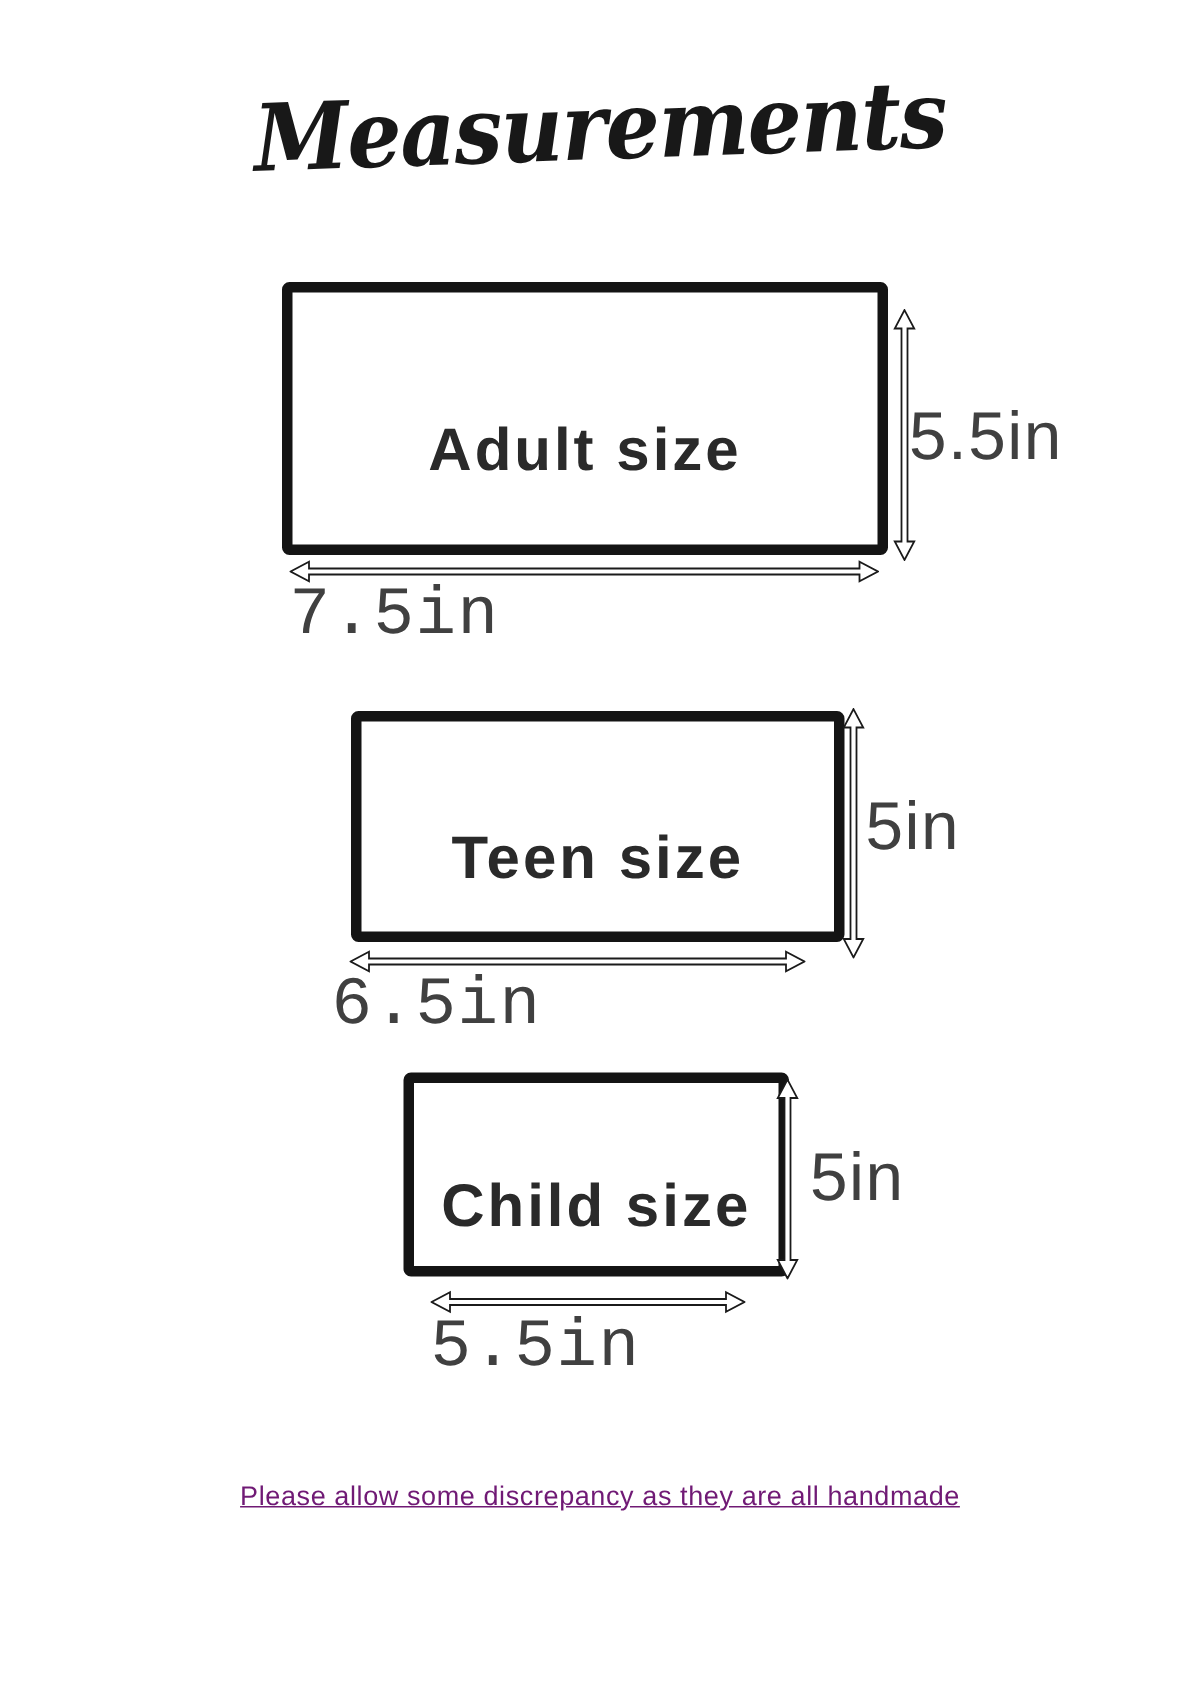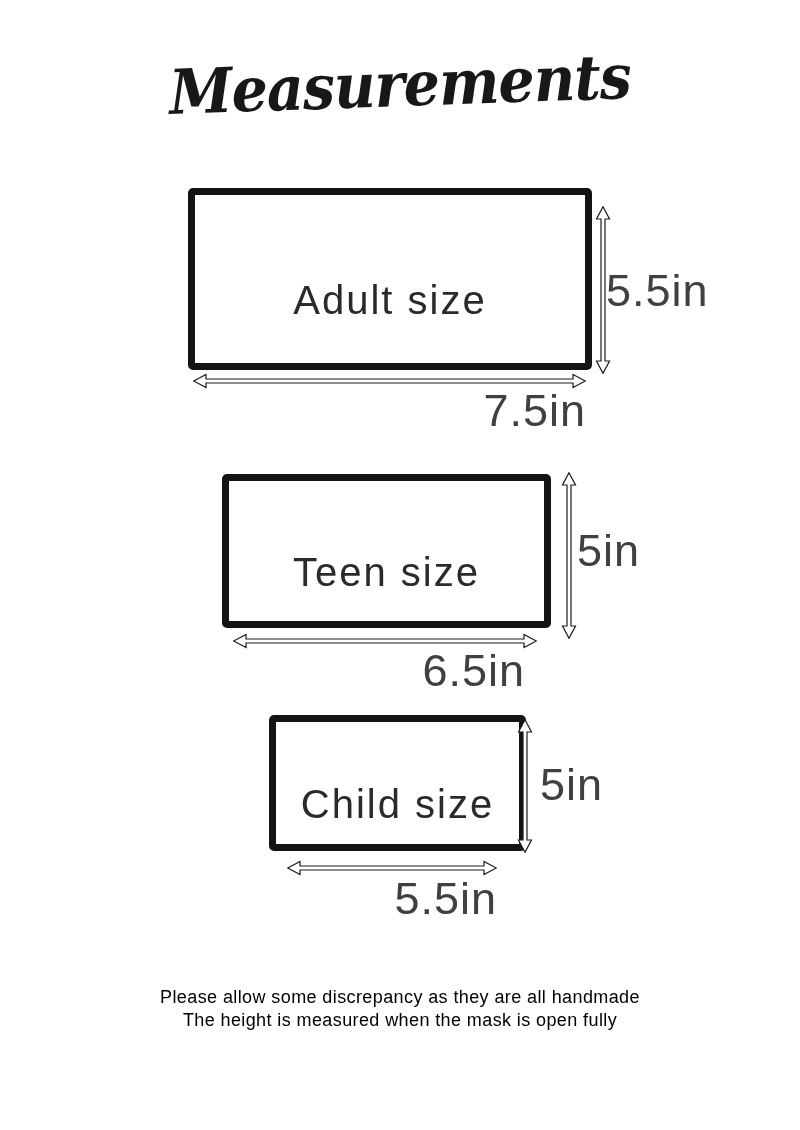"Adult size" .size-box .size-label { font-weight: 400 -> 700 }
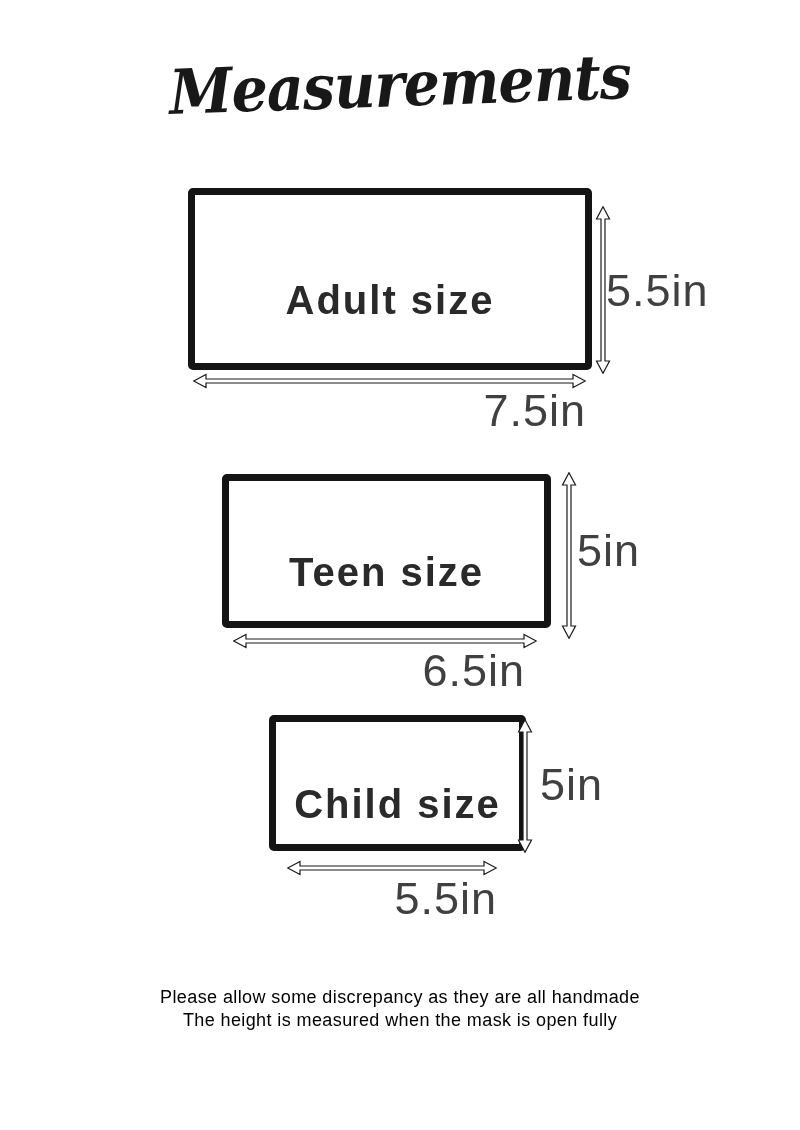"7.5in" .dim-h-wrap { font-family: none -> Liberation Mono, monospace; text-align: right -> left }
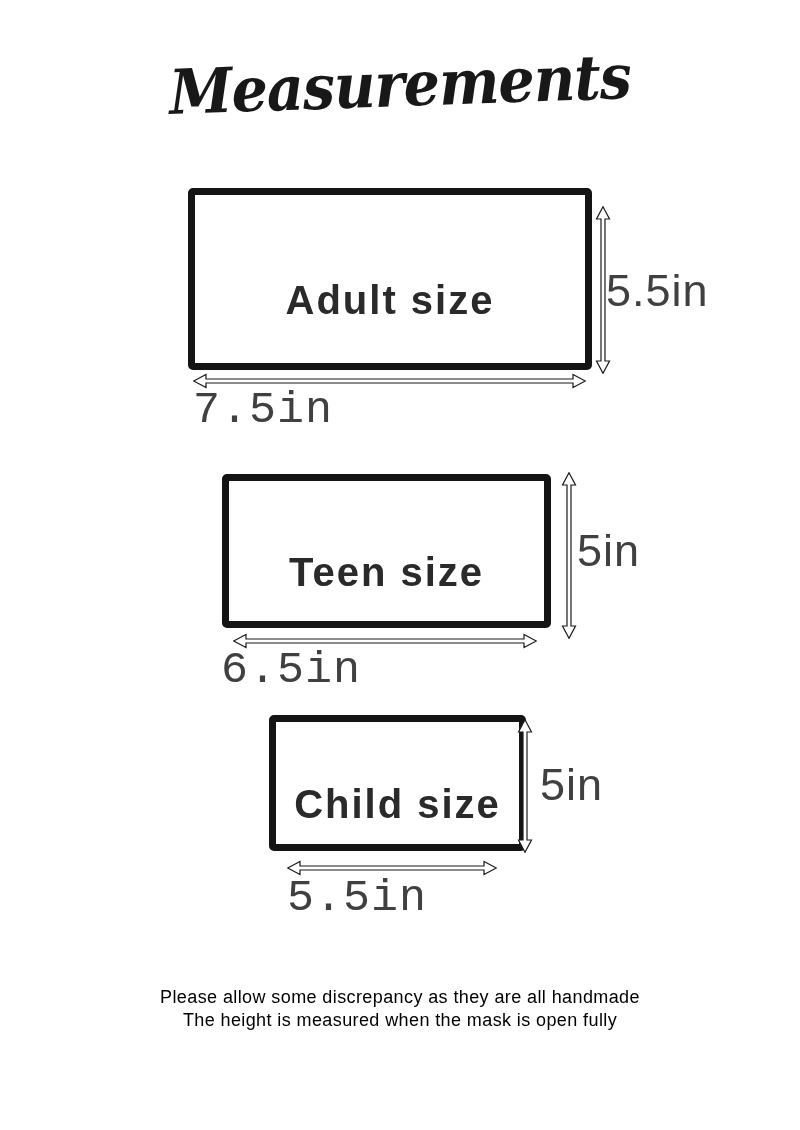"Teen size" .box-teen { left: 222px -> 234px }
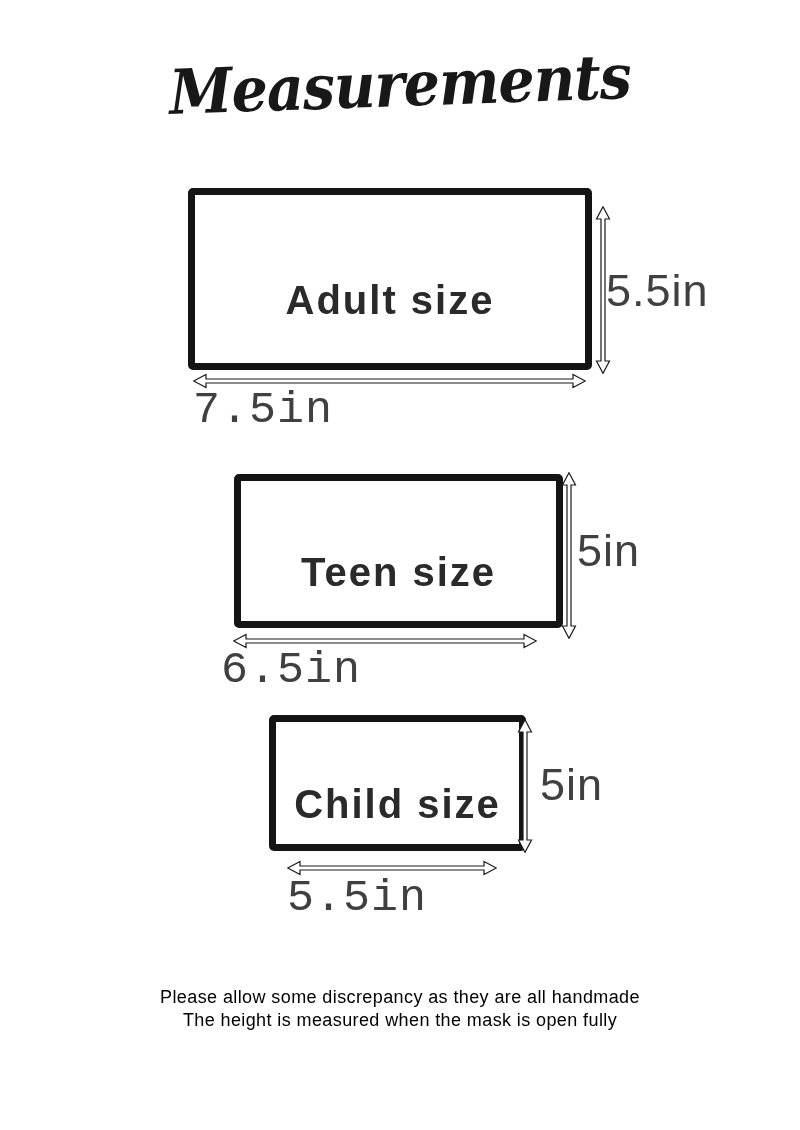"Please allow some discrepancy as" .footer { color: #000000 -> #701a75; text-decoration: none -> underline }
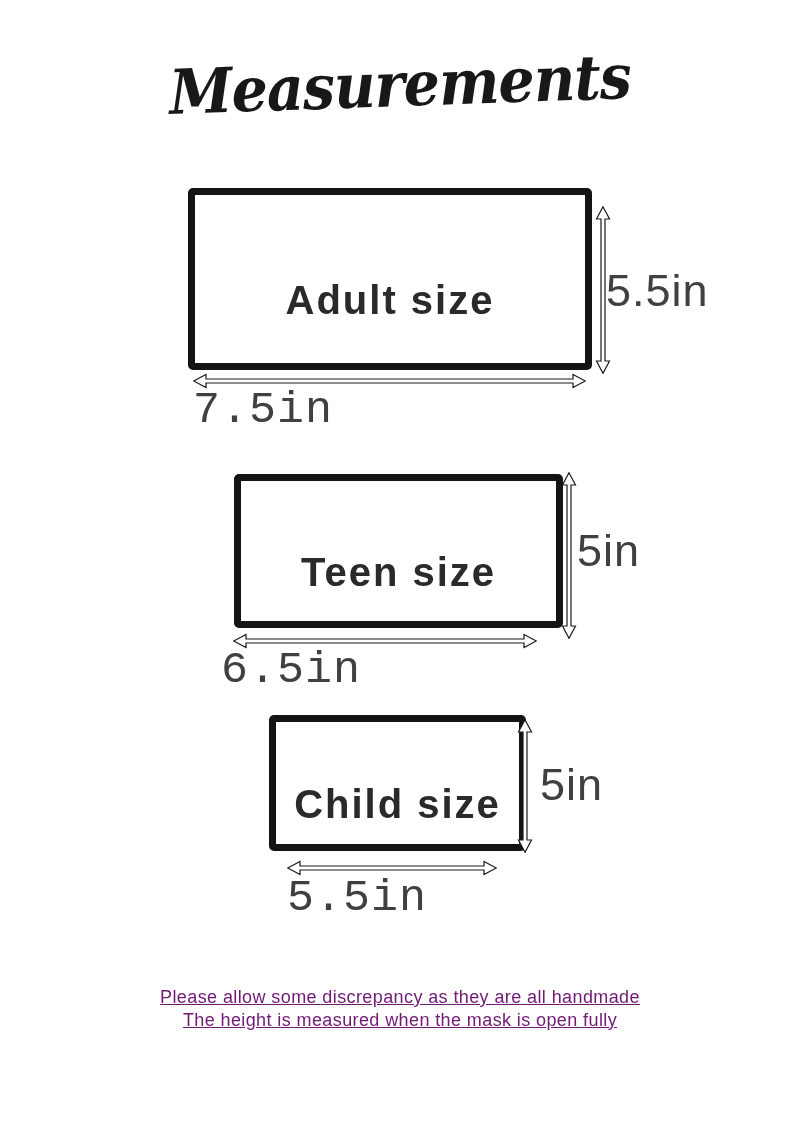"The height is measured when" div { html: <div>The height is measured when the mask is open fully</div> -> none }
